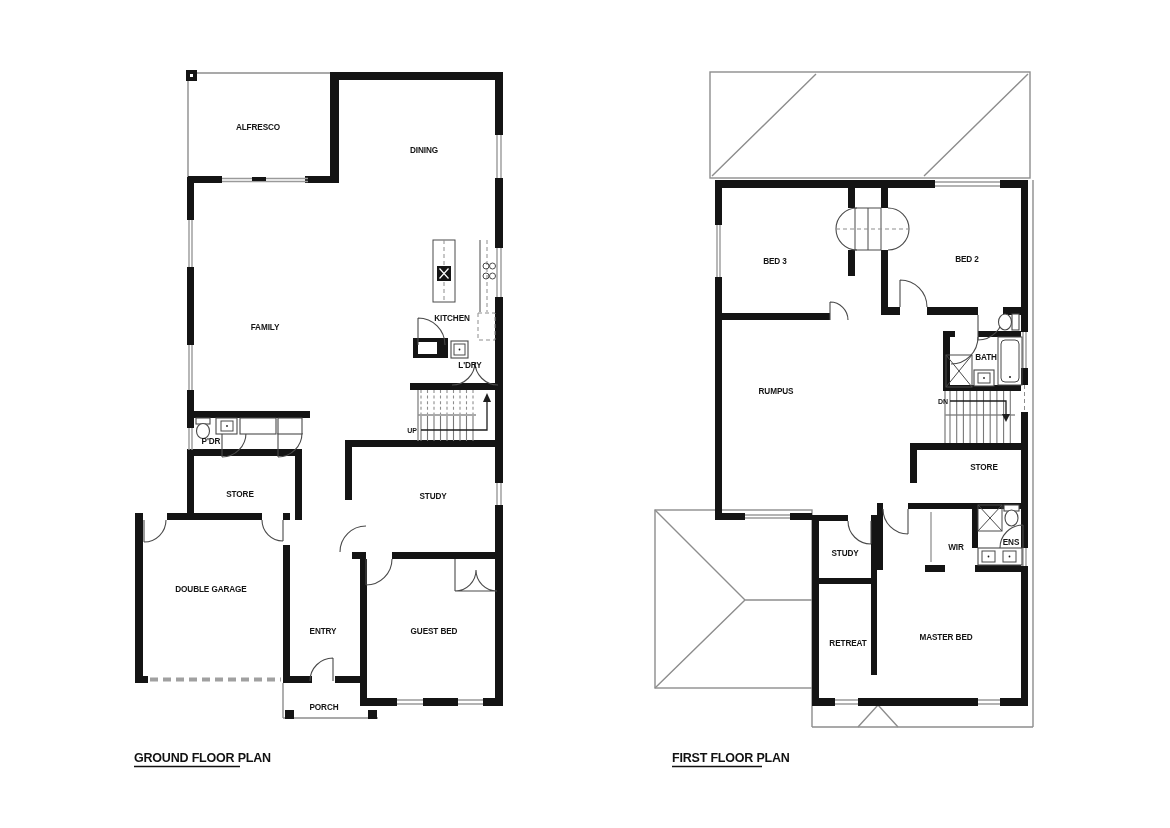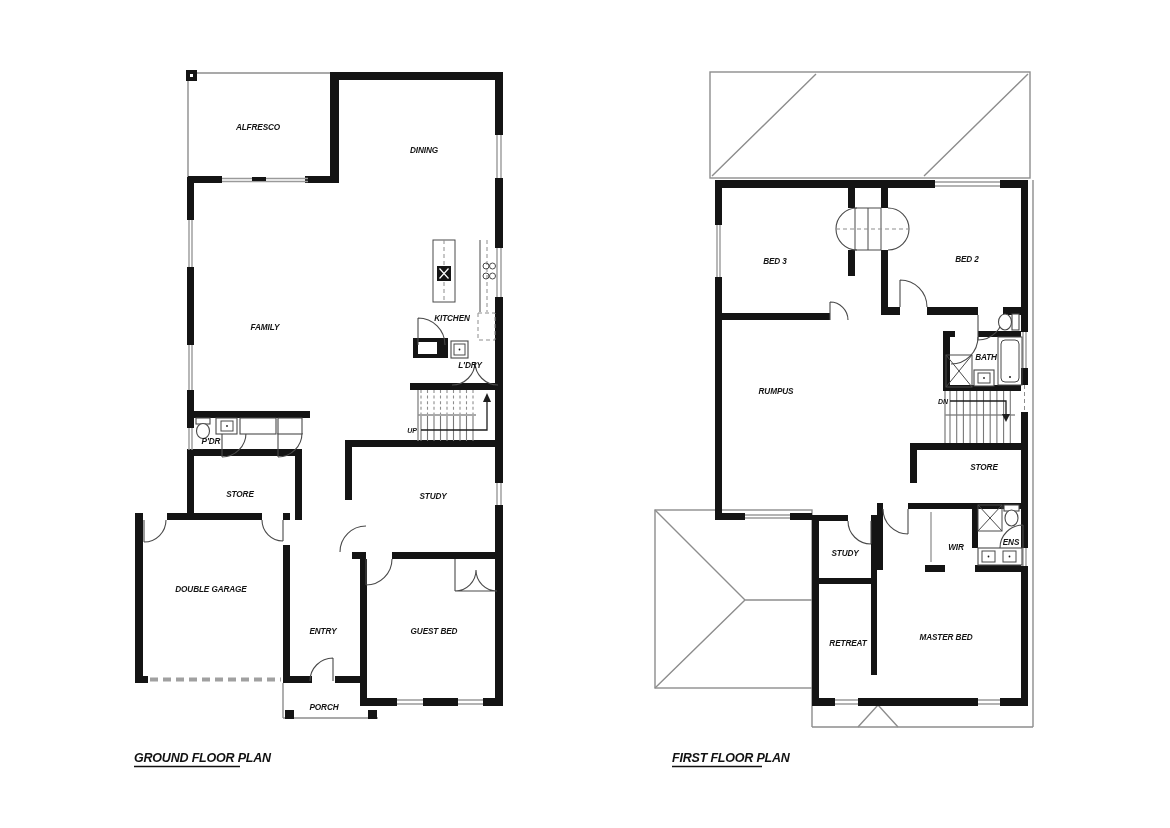"ALFRESCO" .sheet { font-style: italic -> none }
